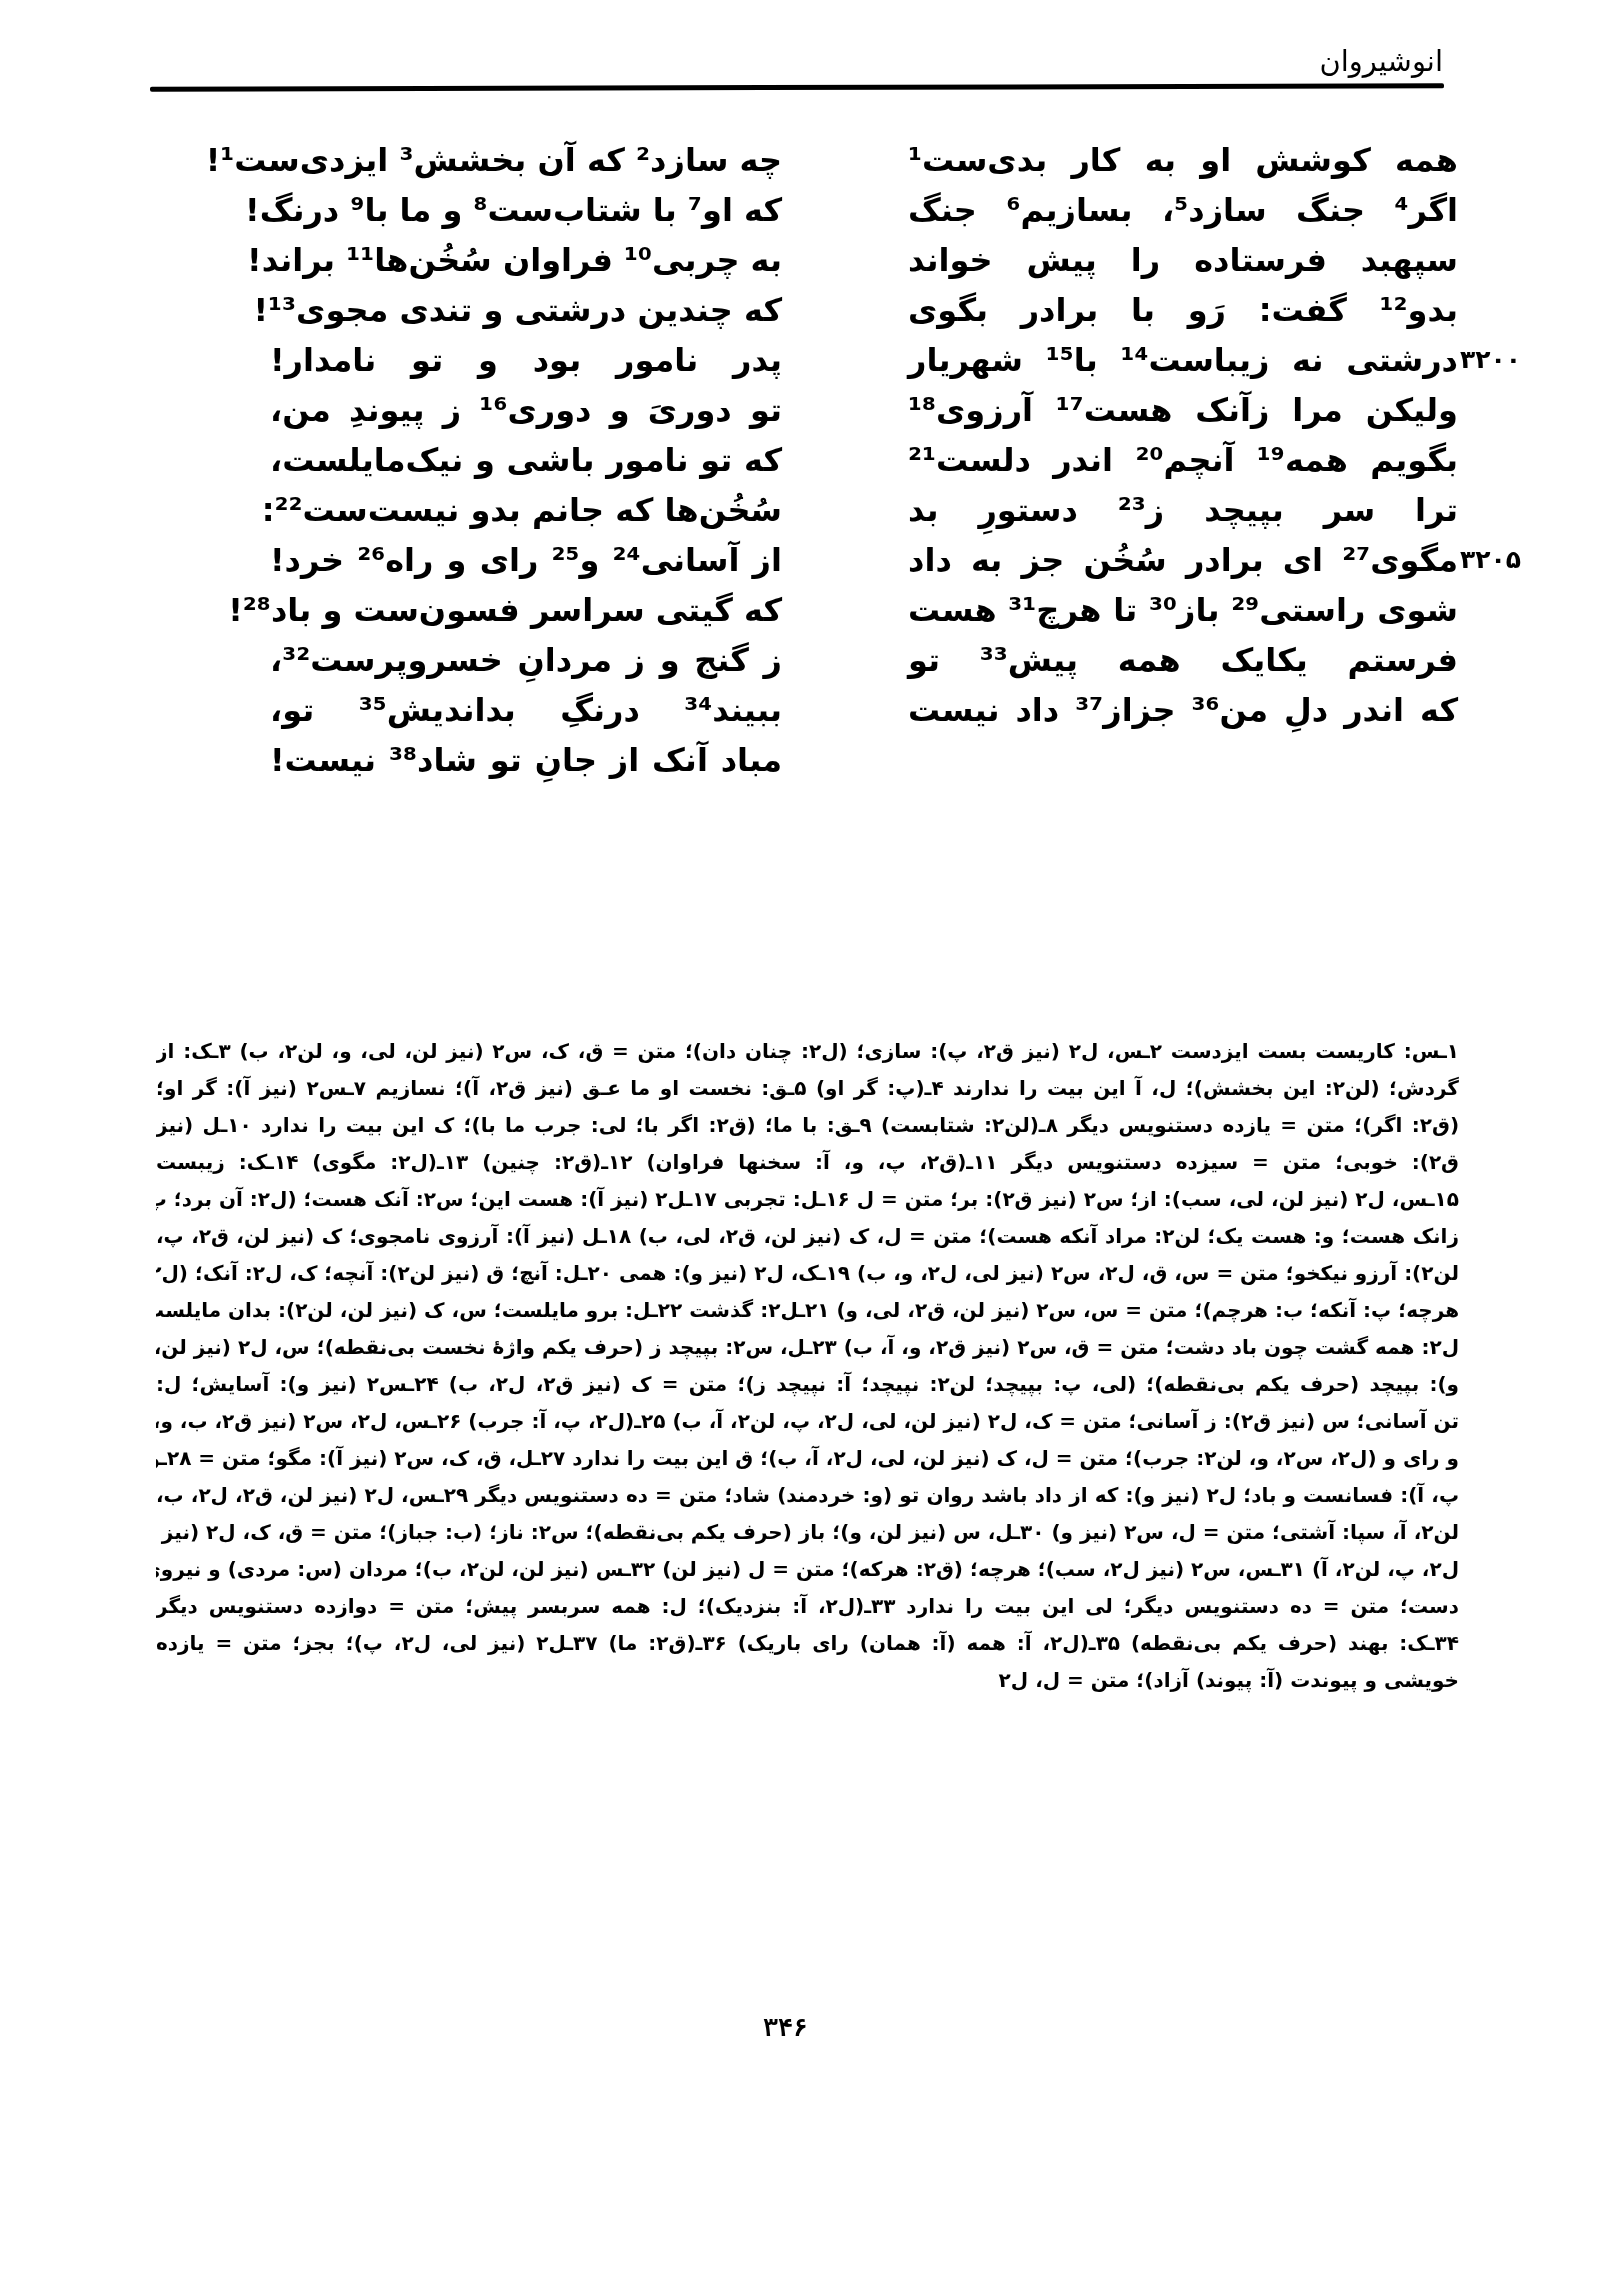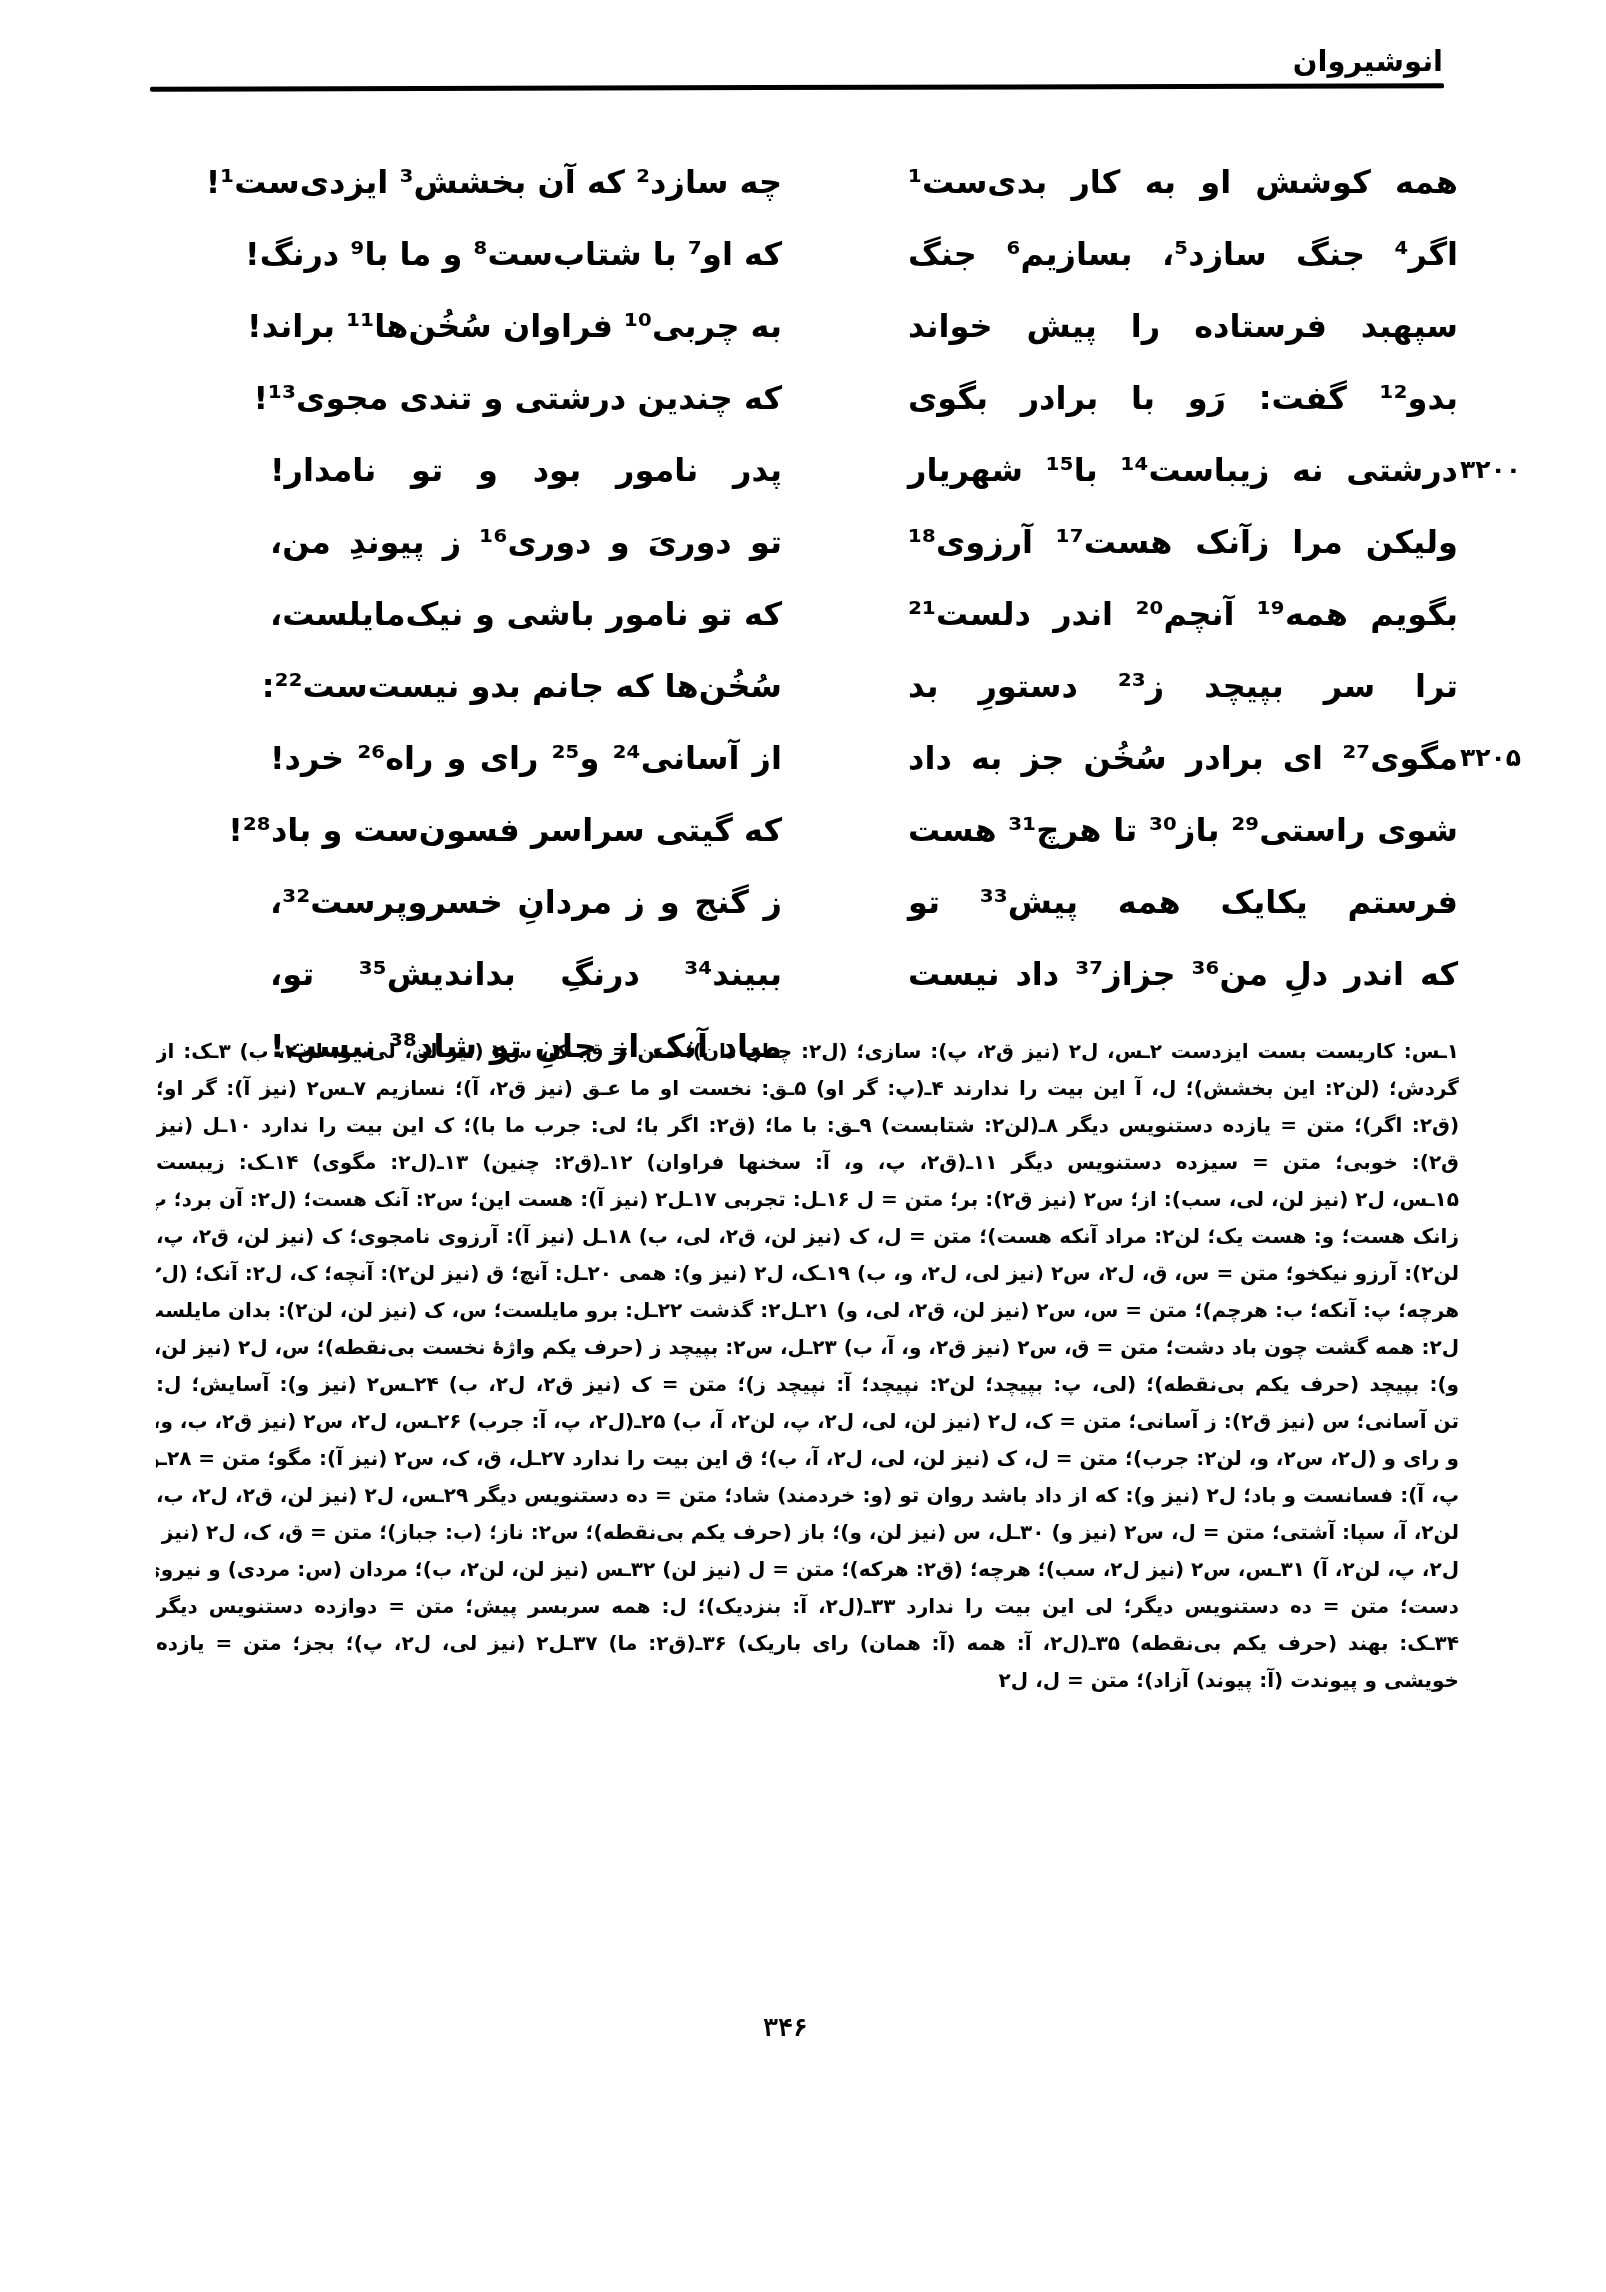"انوشیروان" .header-title { font-weight: bold -> normal }
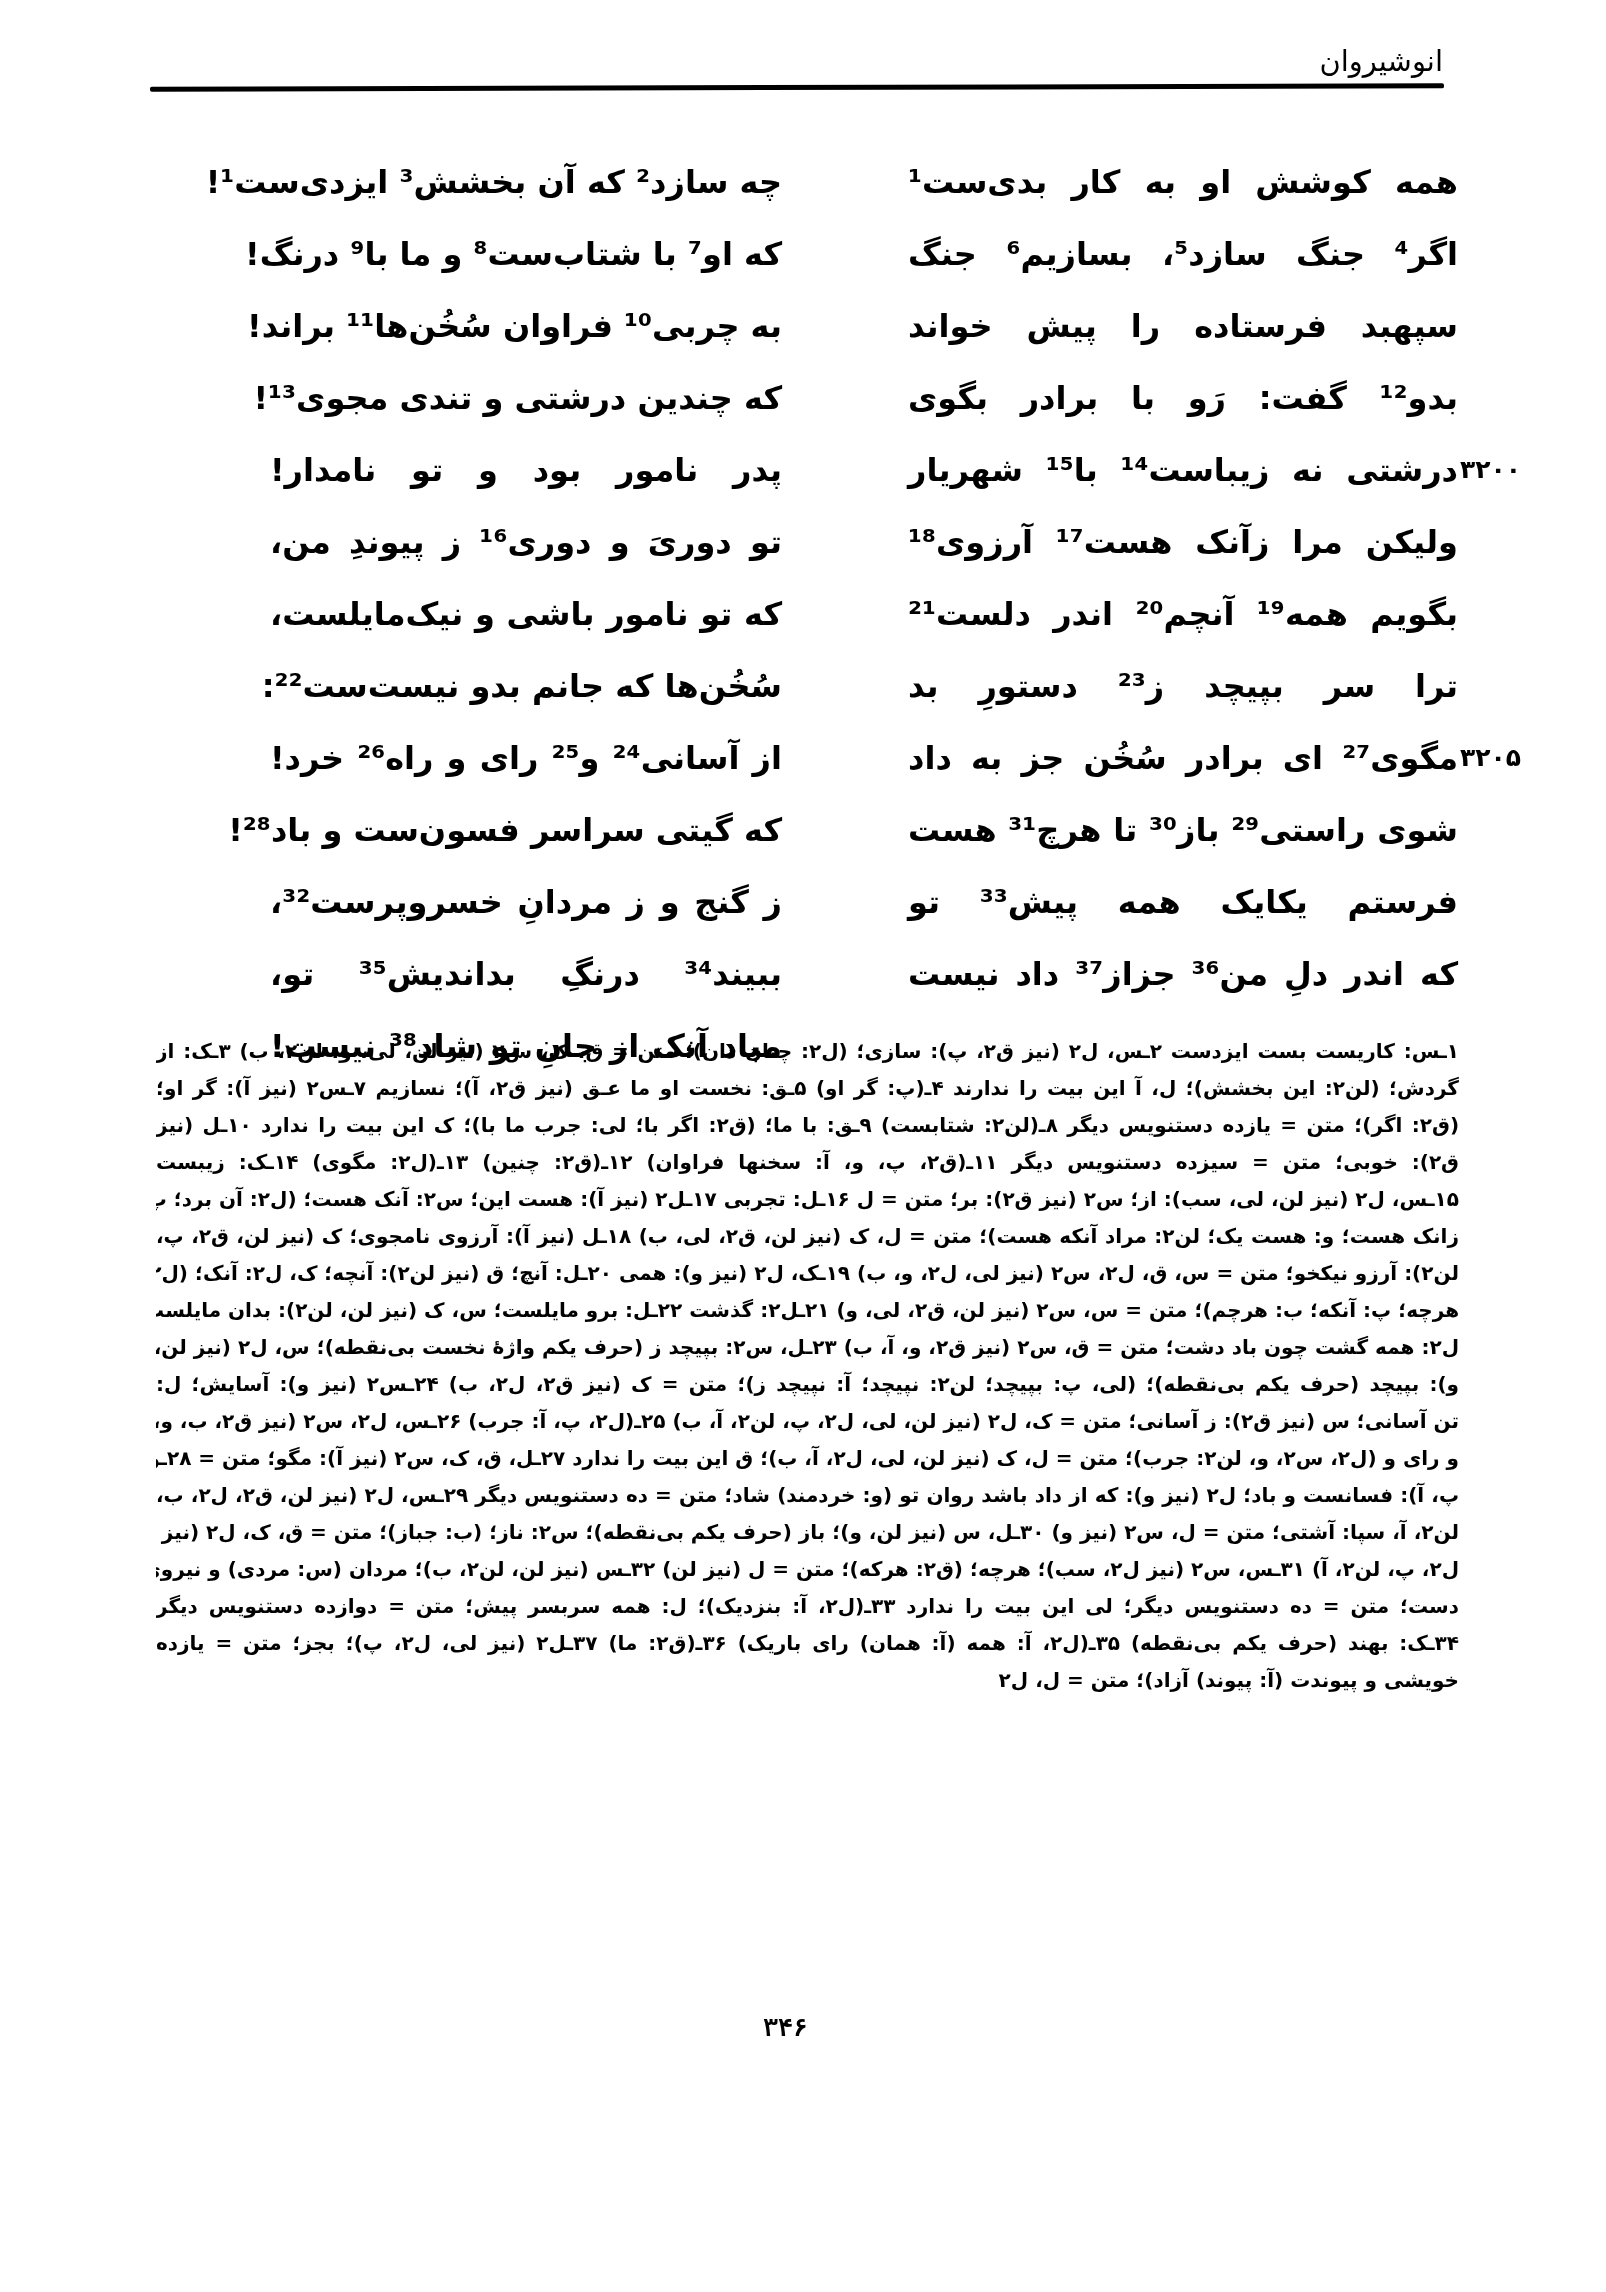"چه سازد² که آن بخشش³" .hemistich { margin-top: 22px -> none }
